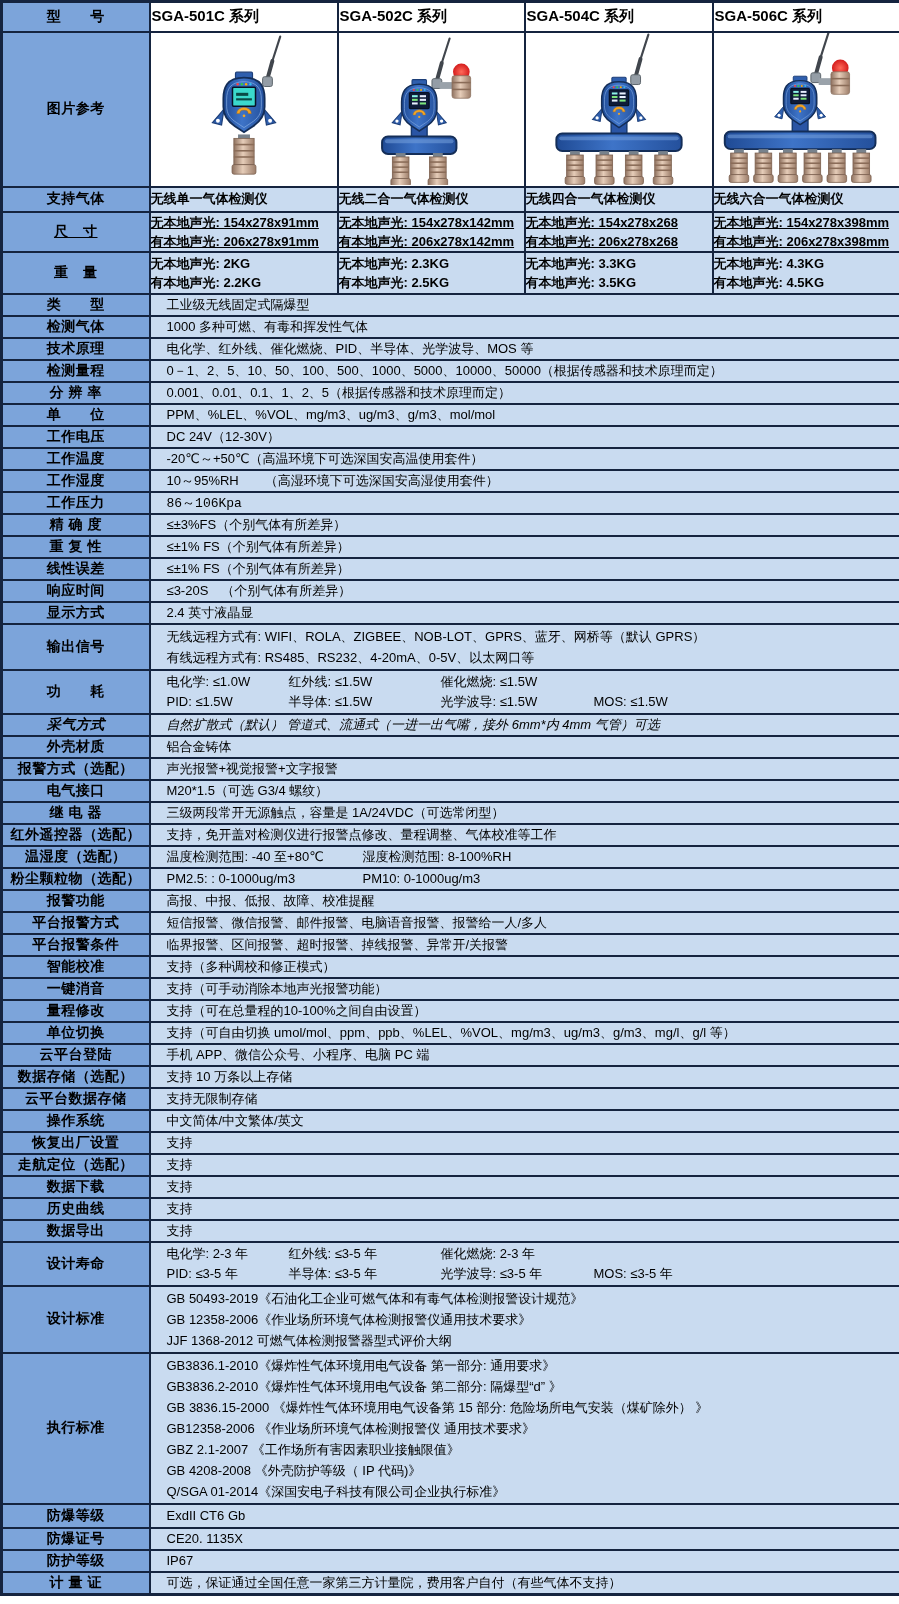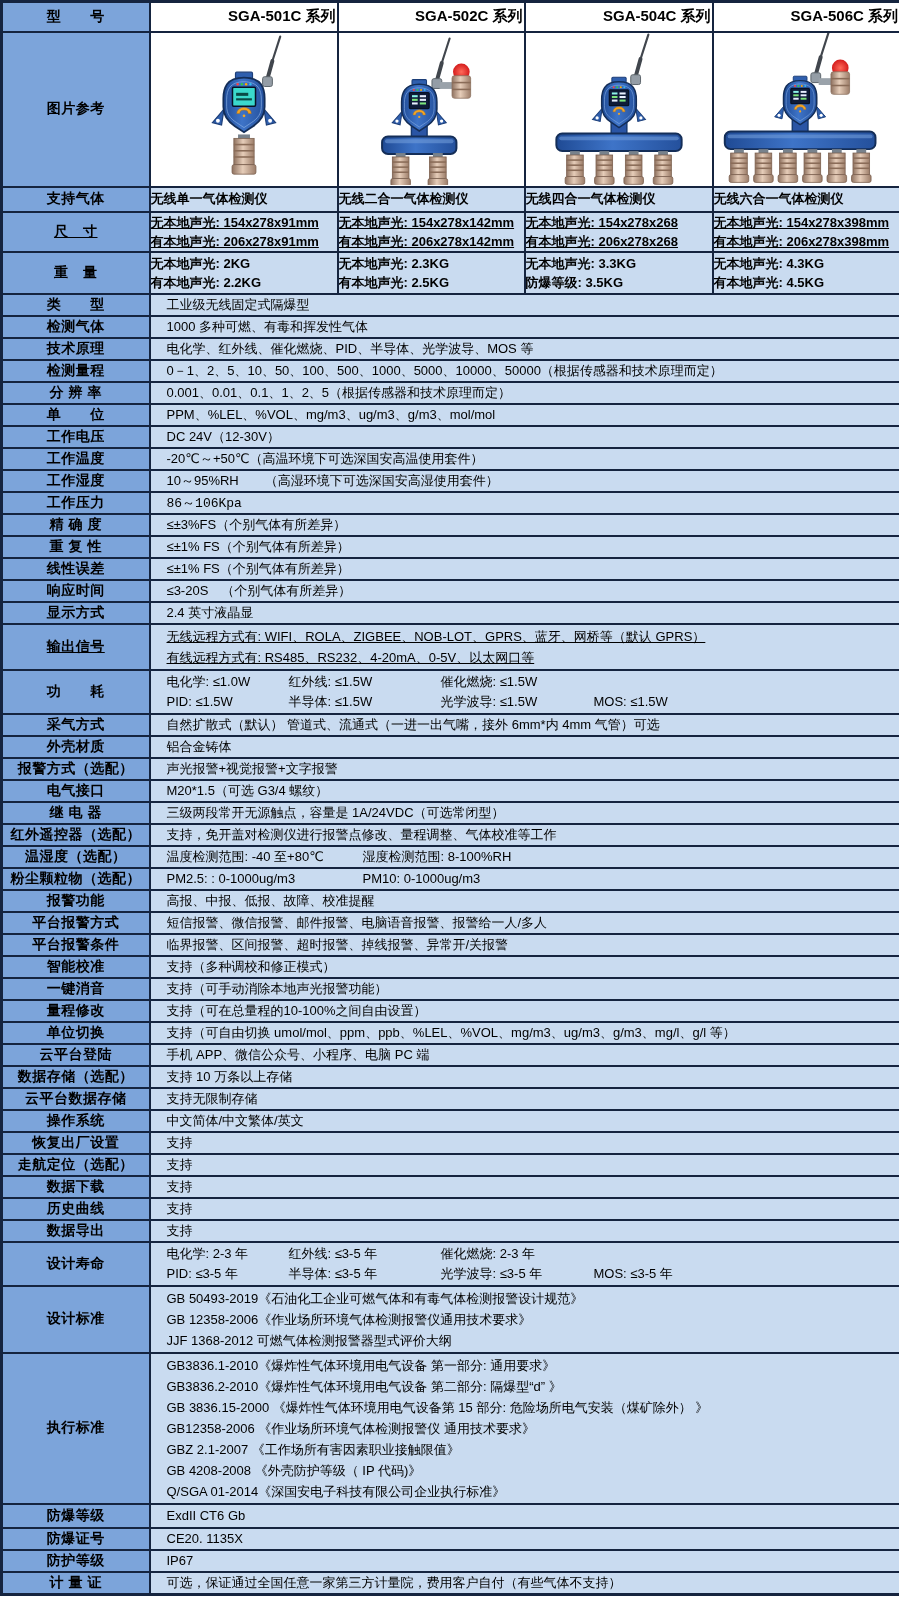"SGA-501C 系列" td.series { text-align: right -> left }
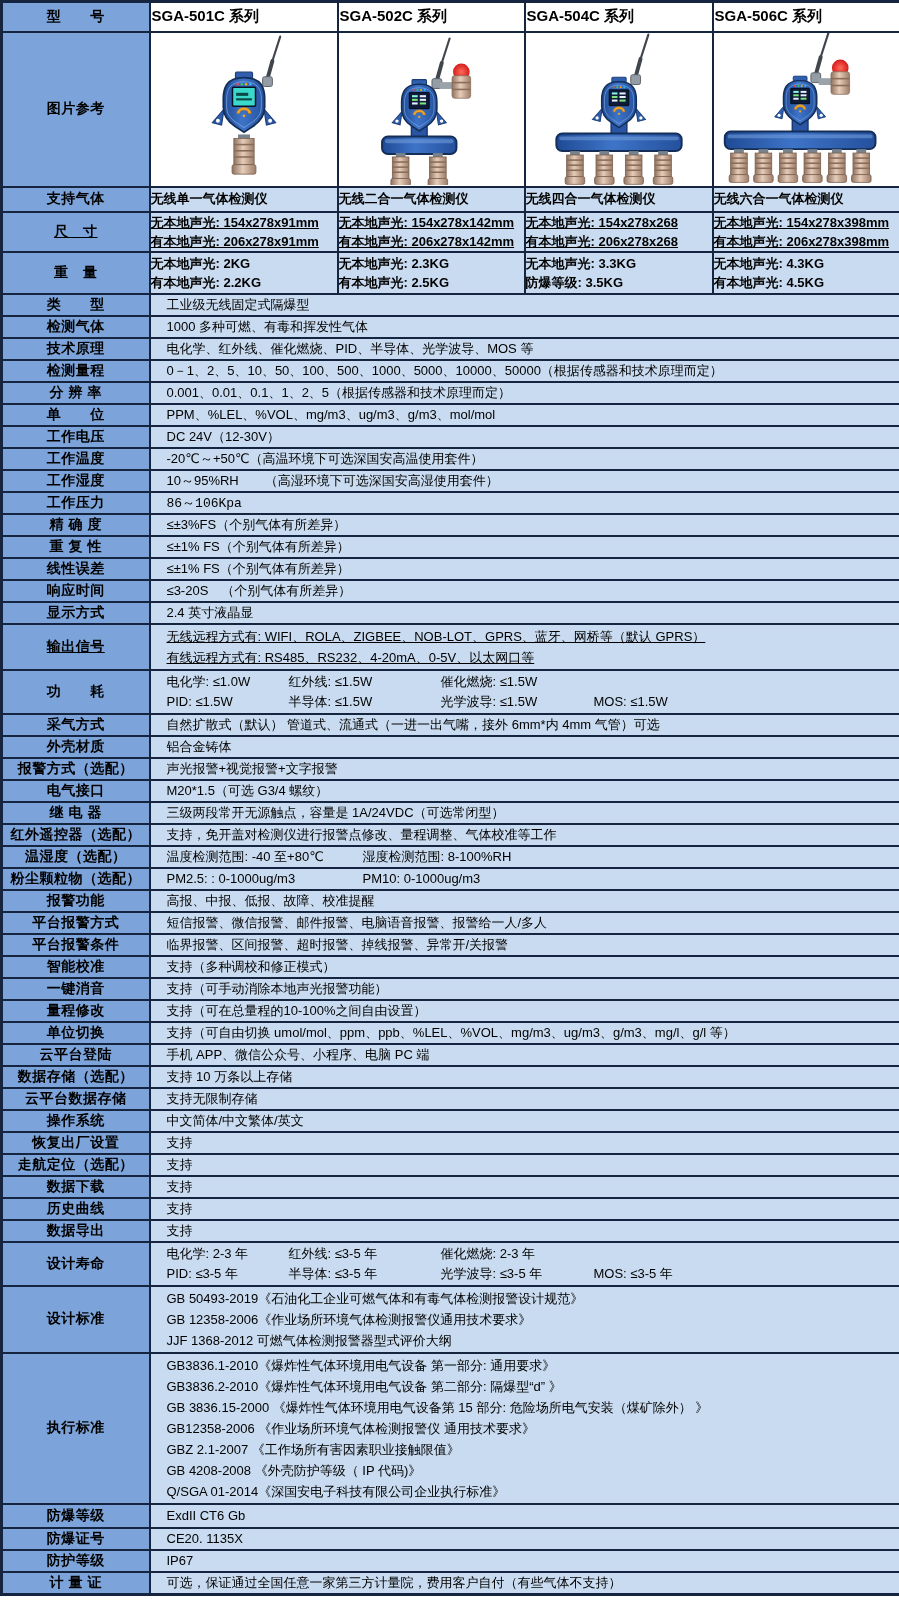"防爆等级: 3.5KG" div.line { text: 防爆等级 -> 有本地声光 }
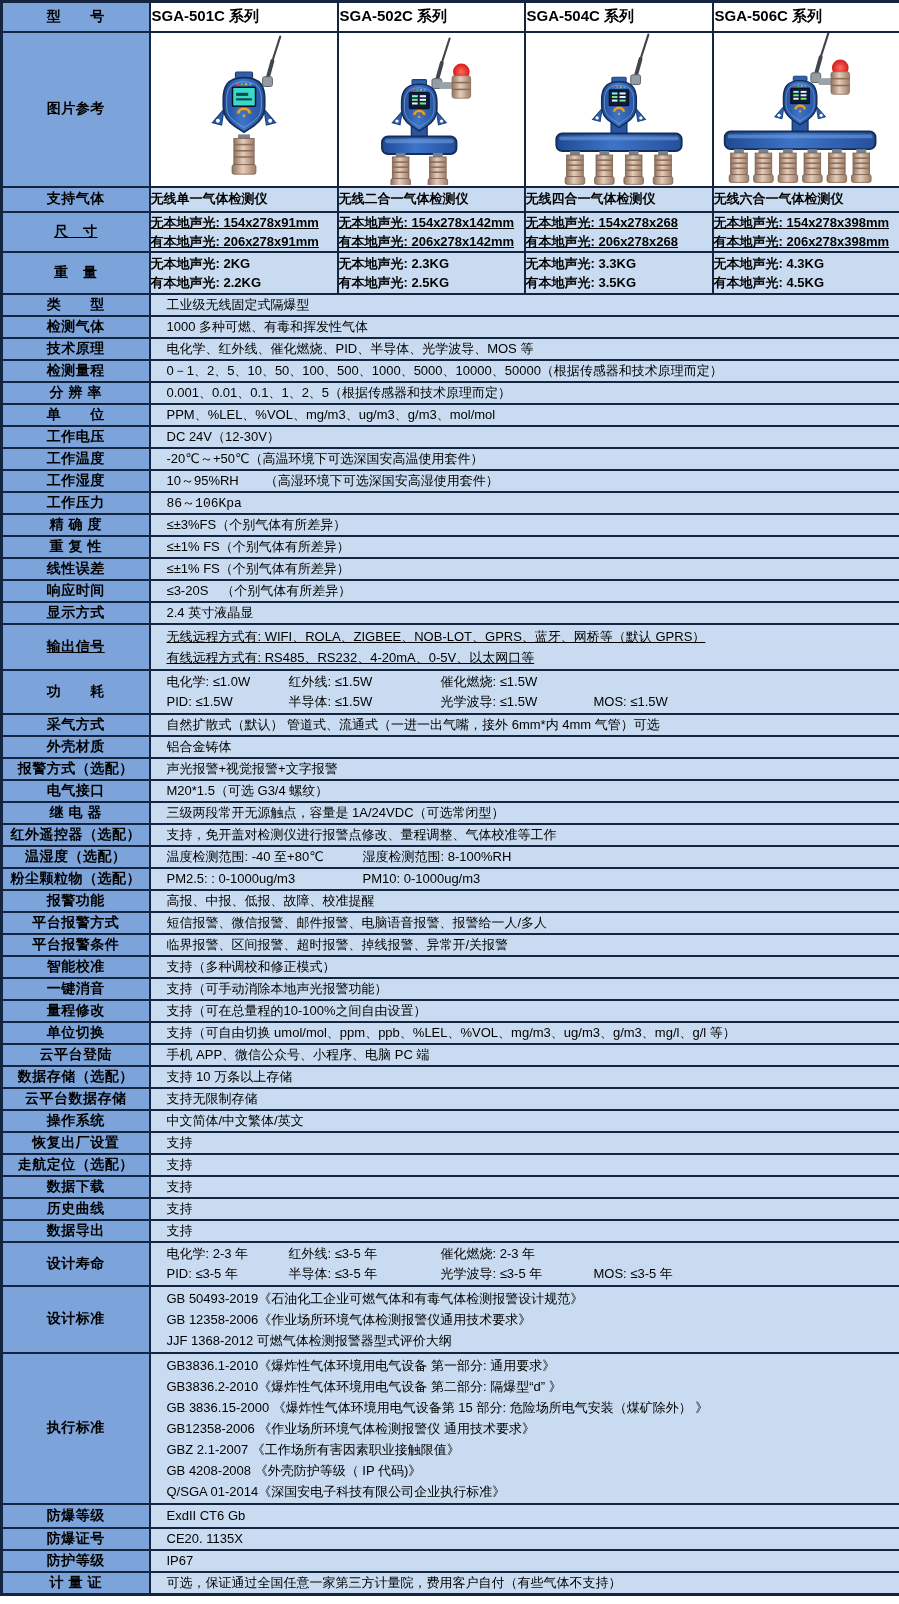"输出信号" tr { text-decoration: underline -> none }
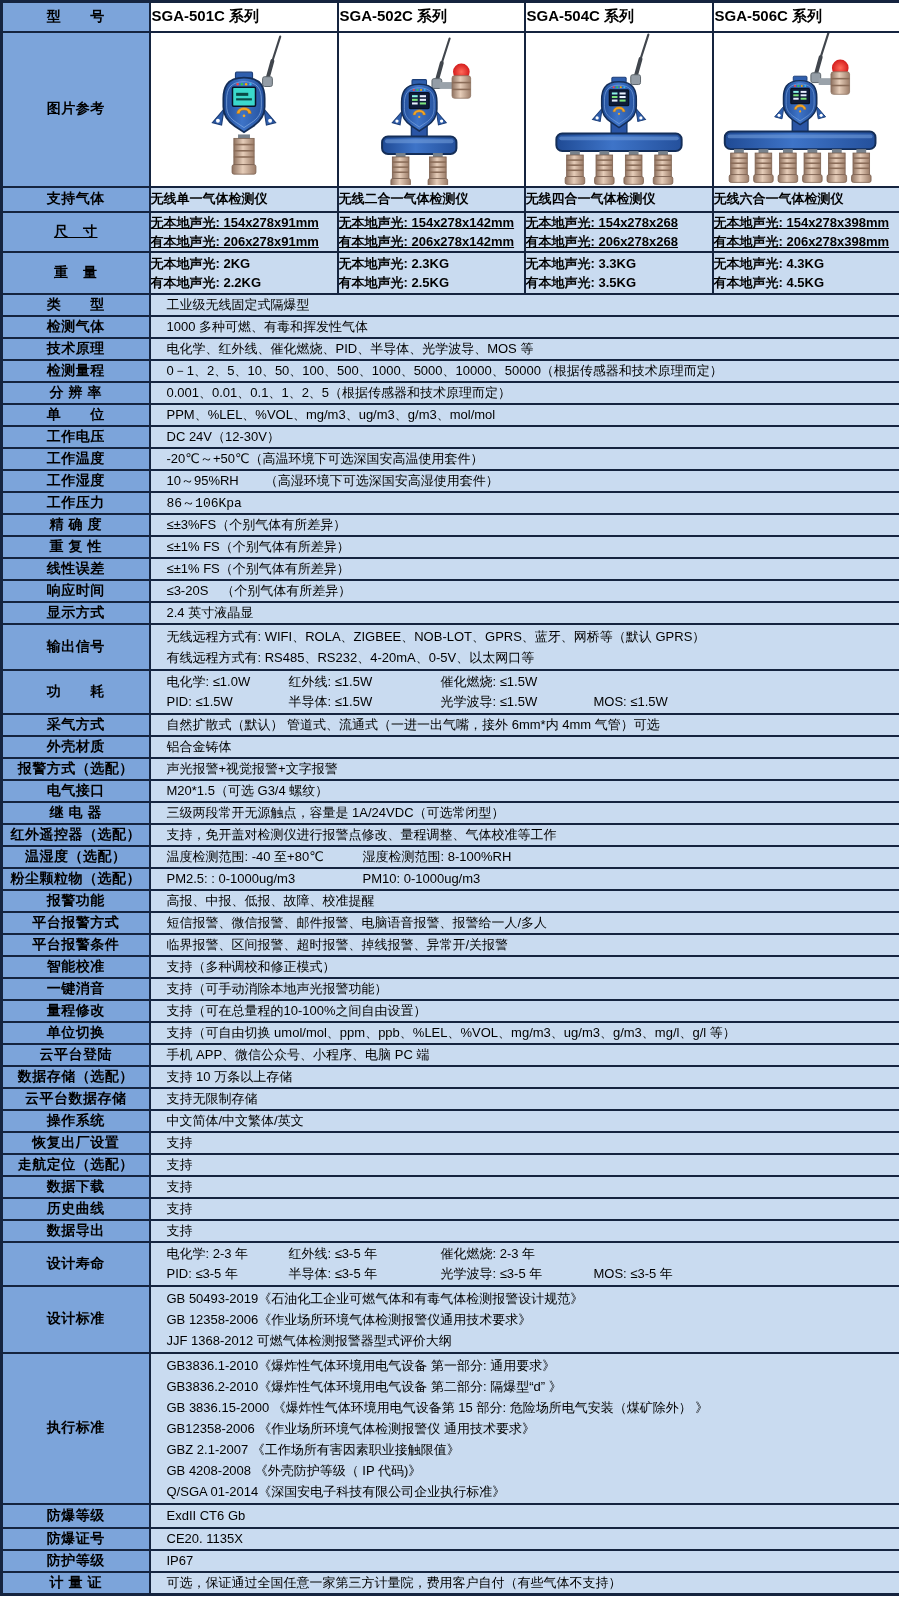"采气方式" tr { font-style: none -> italic }
